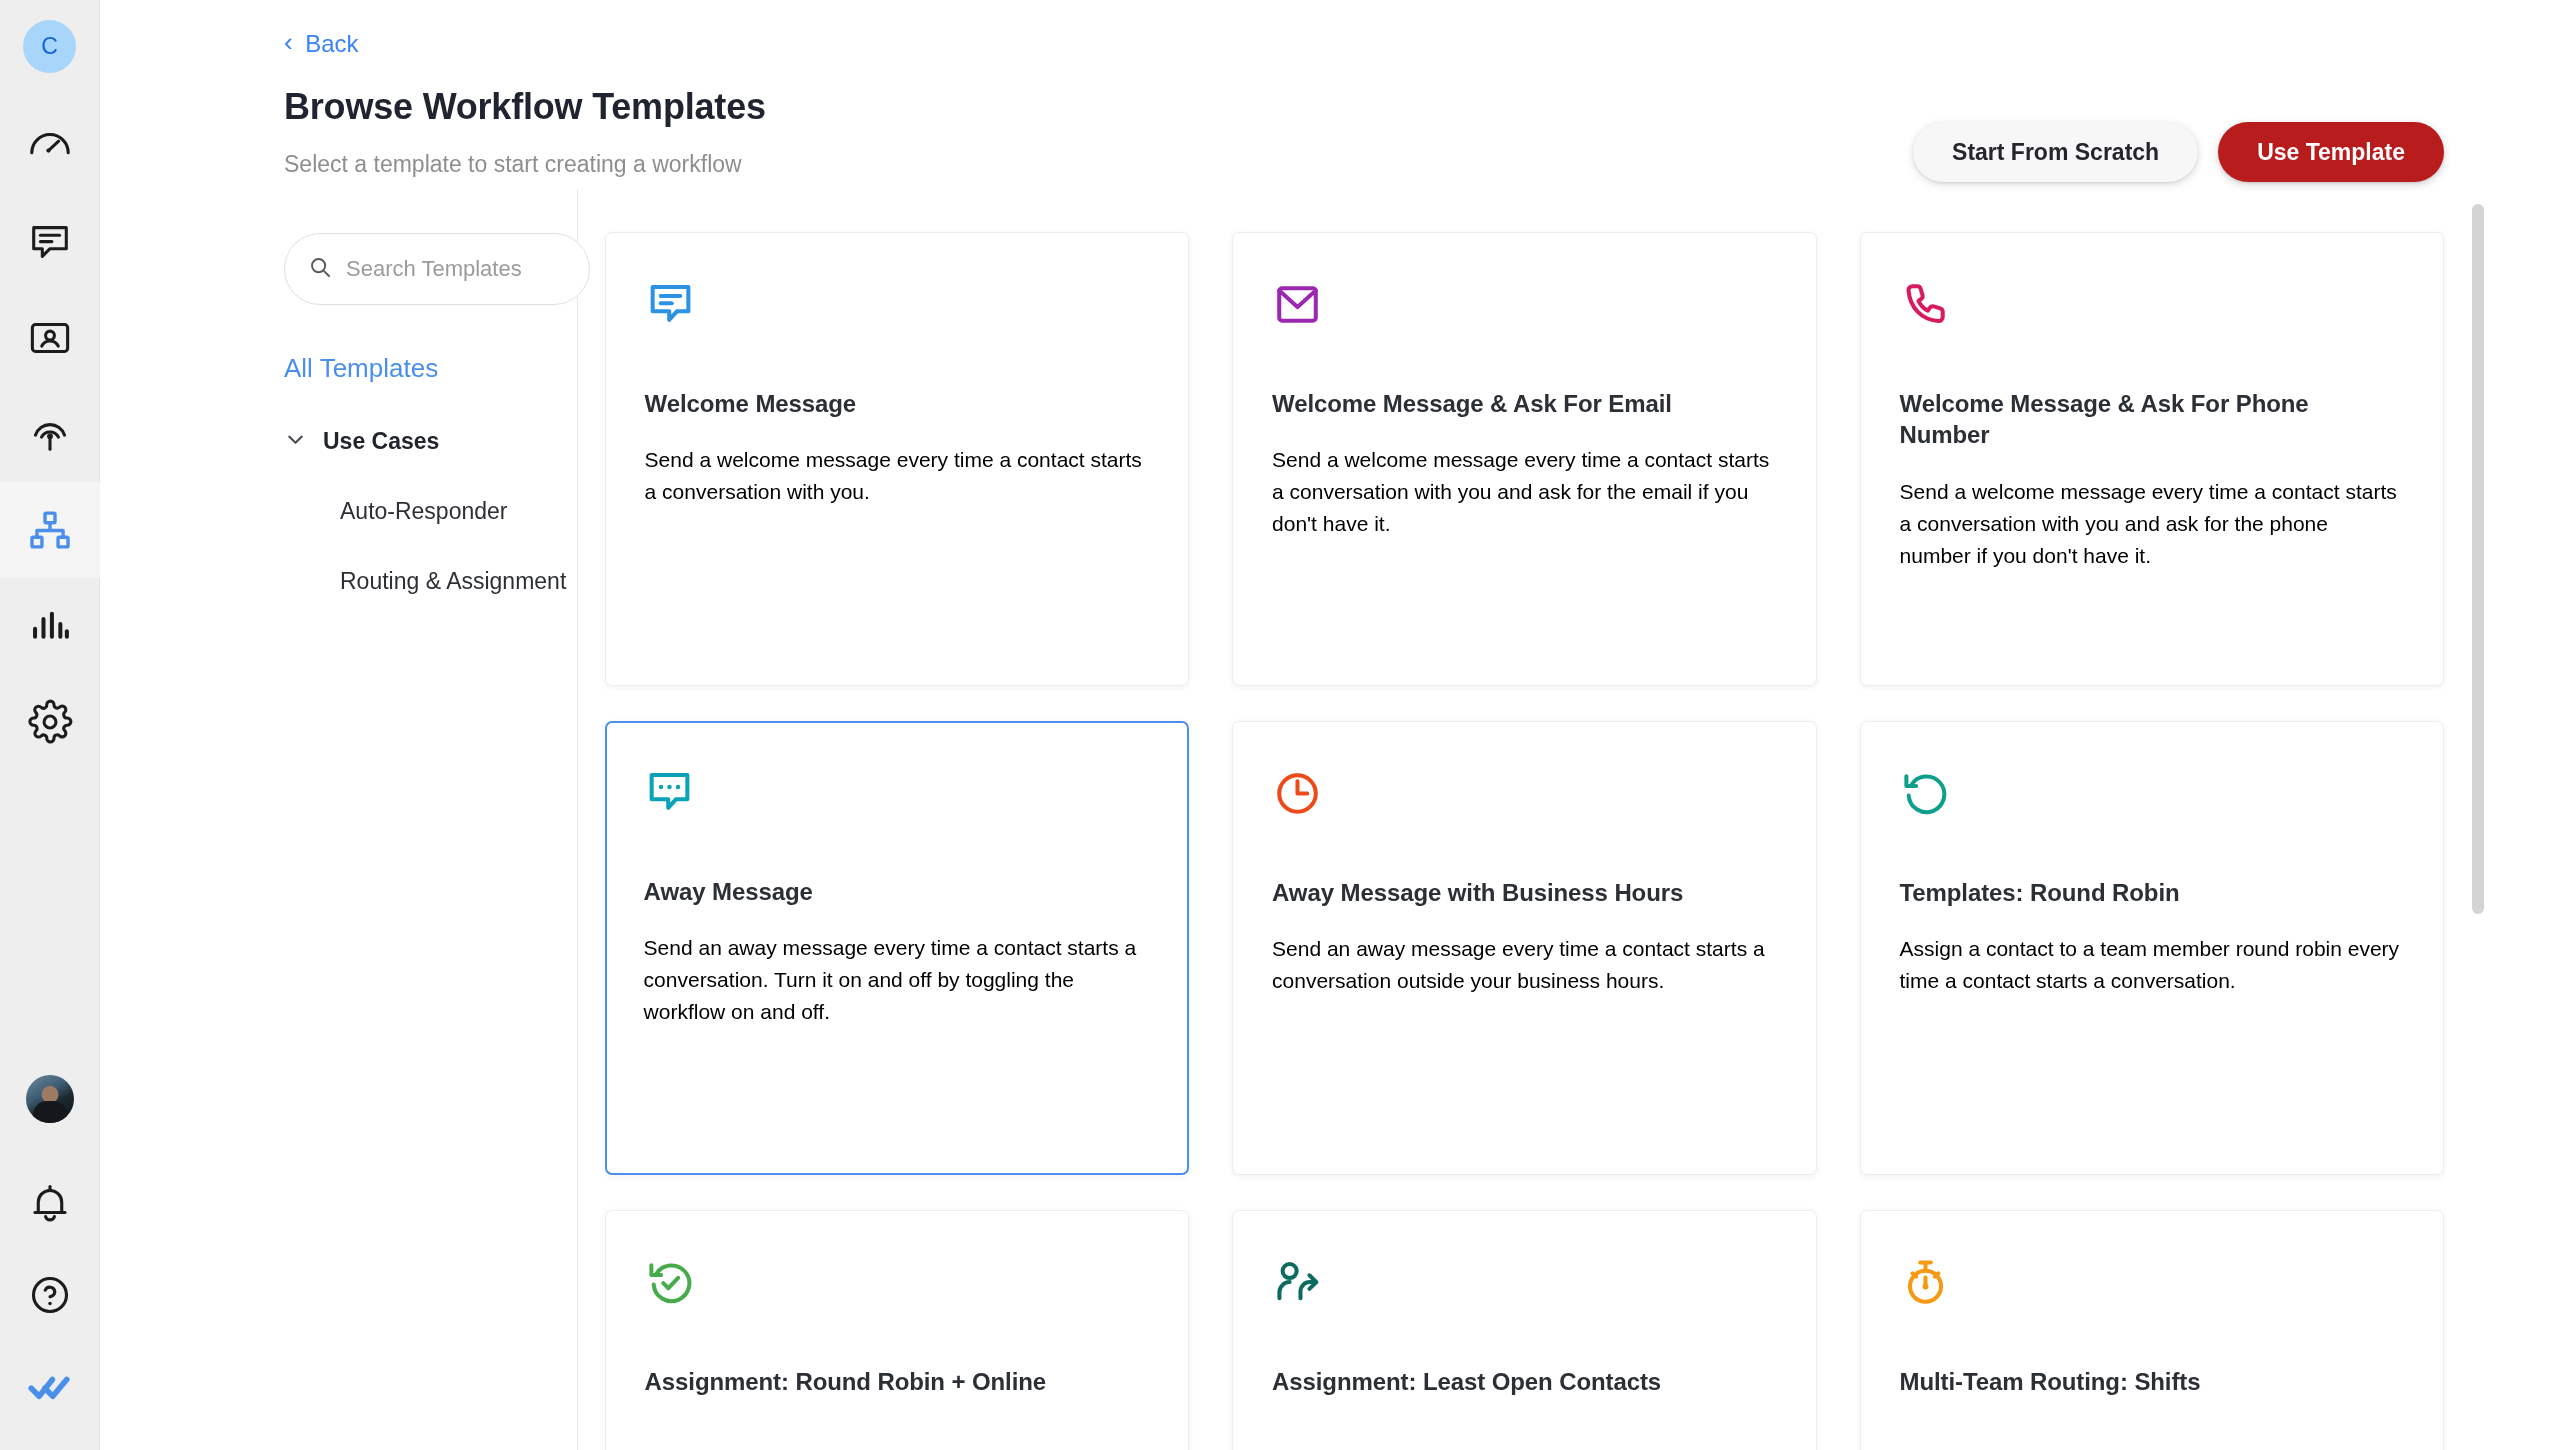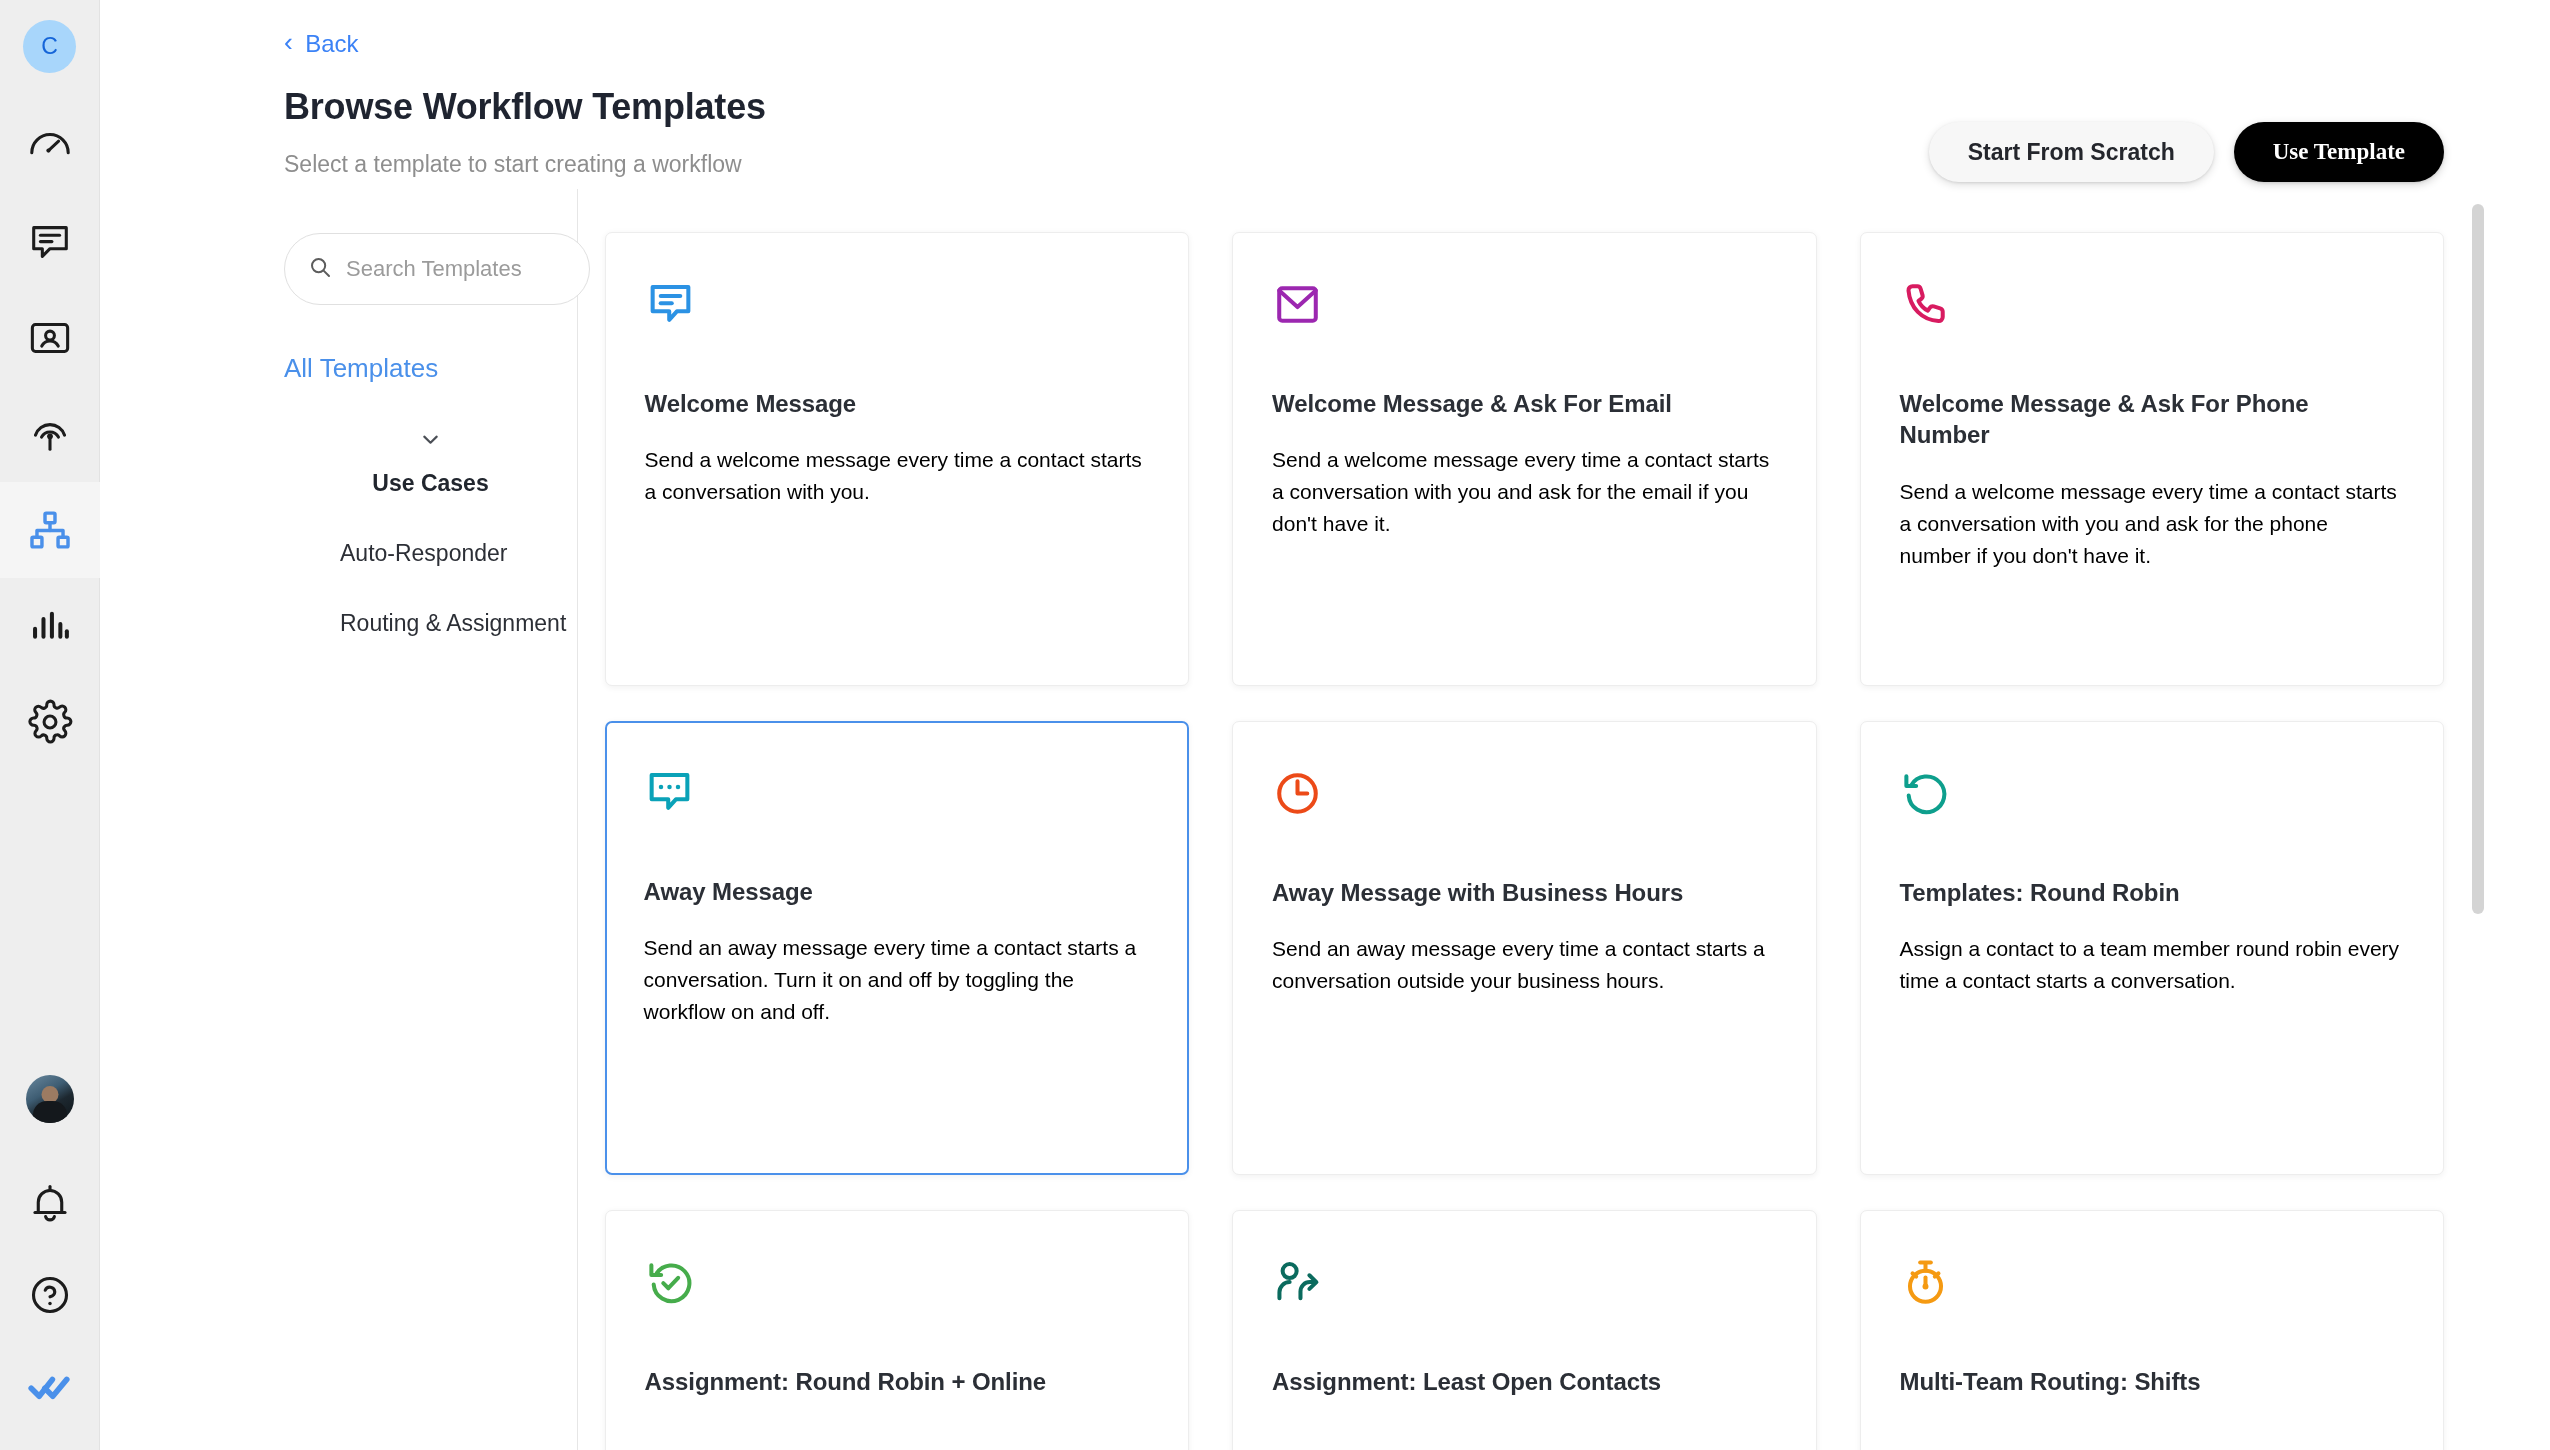"Use Template" .btn-primary { background: #000000 -> #b91c1c; font-family: Liberation Serif, serif -> none }
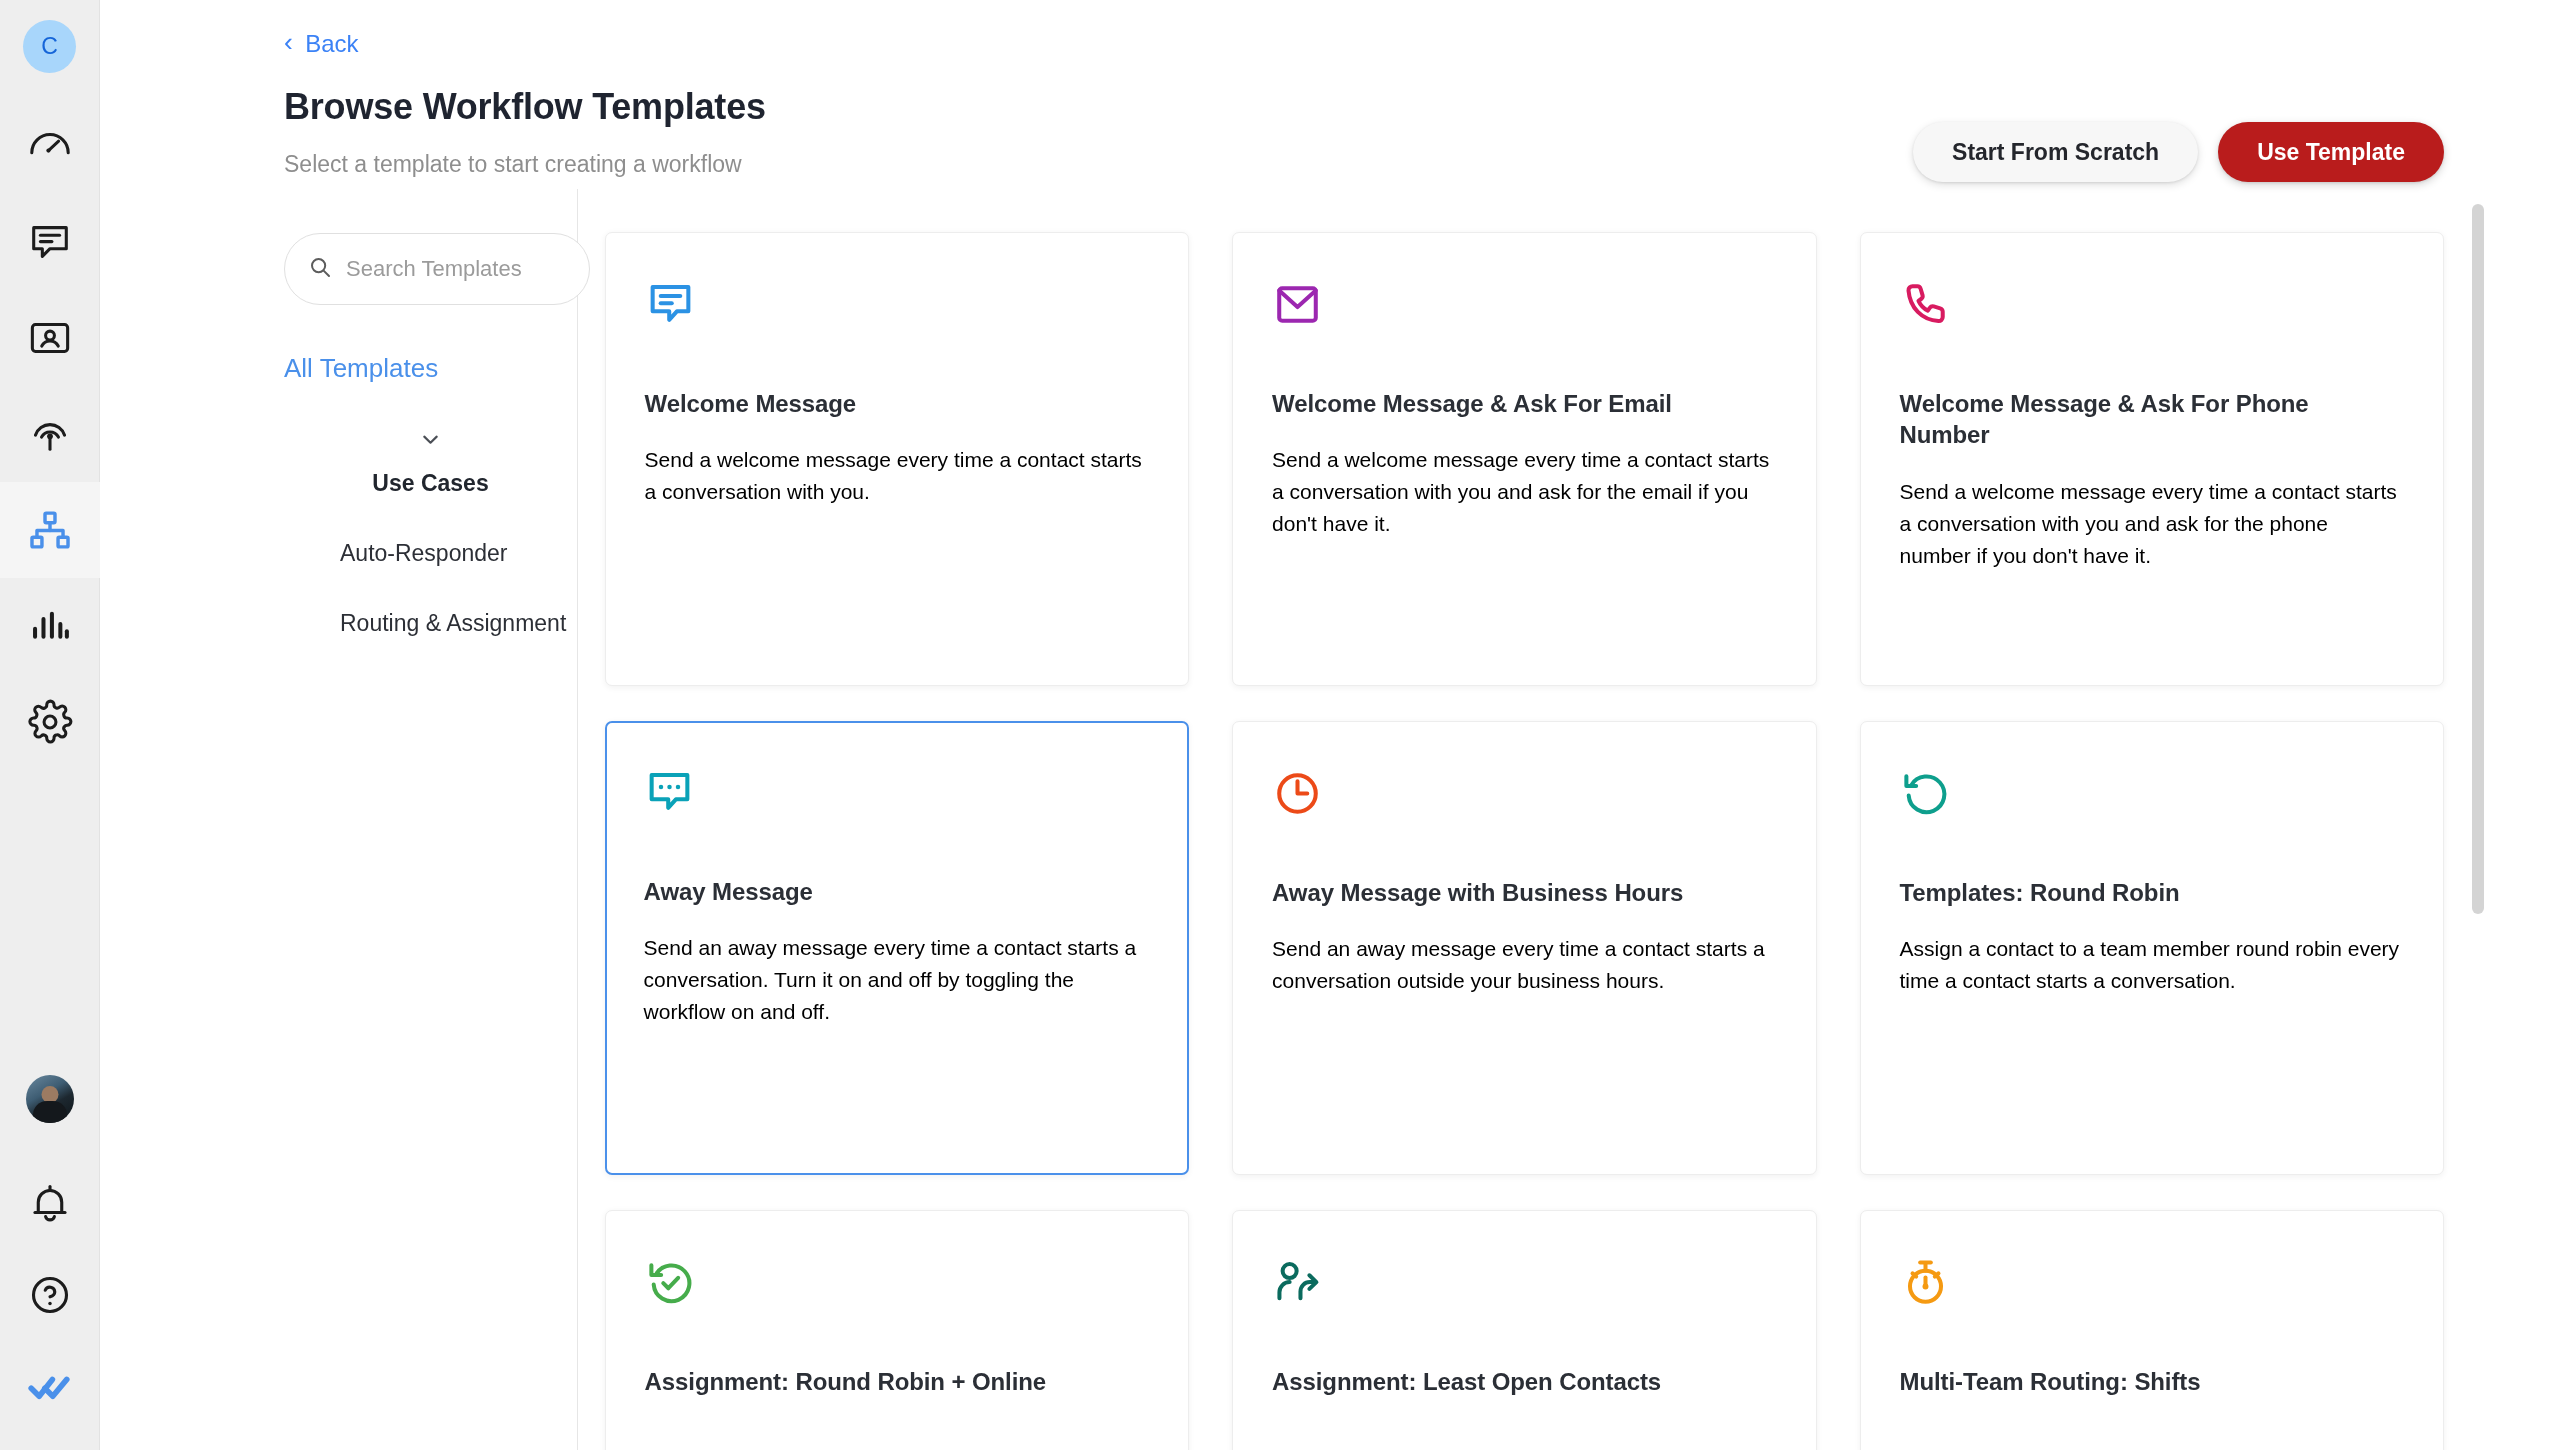"Use Cases" .filter-group { flex-direction: column -> none }
